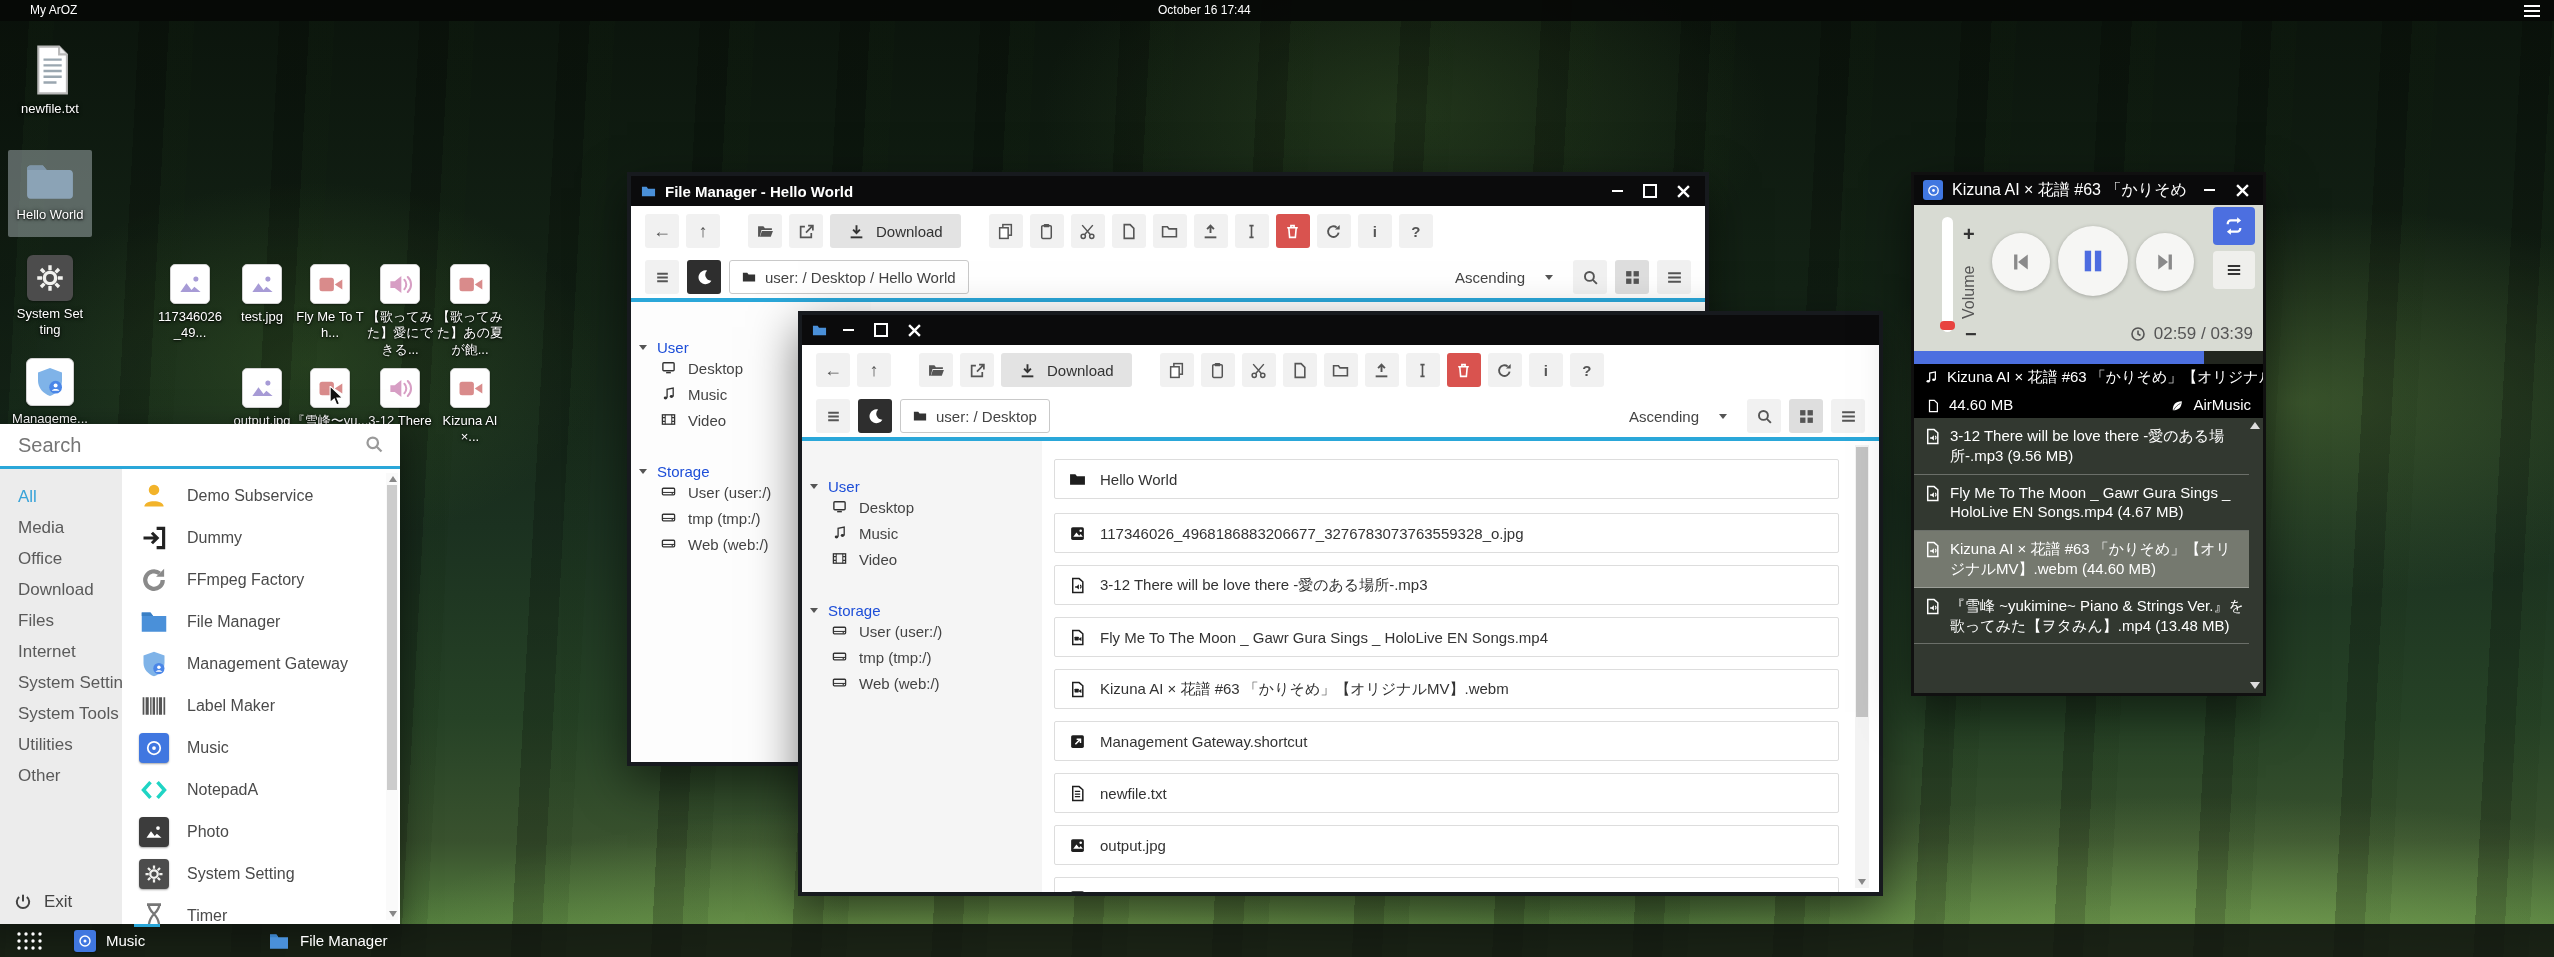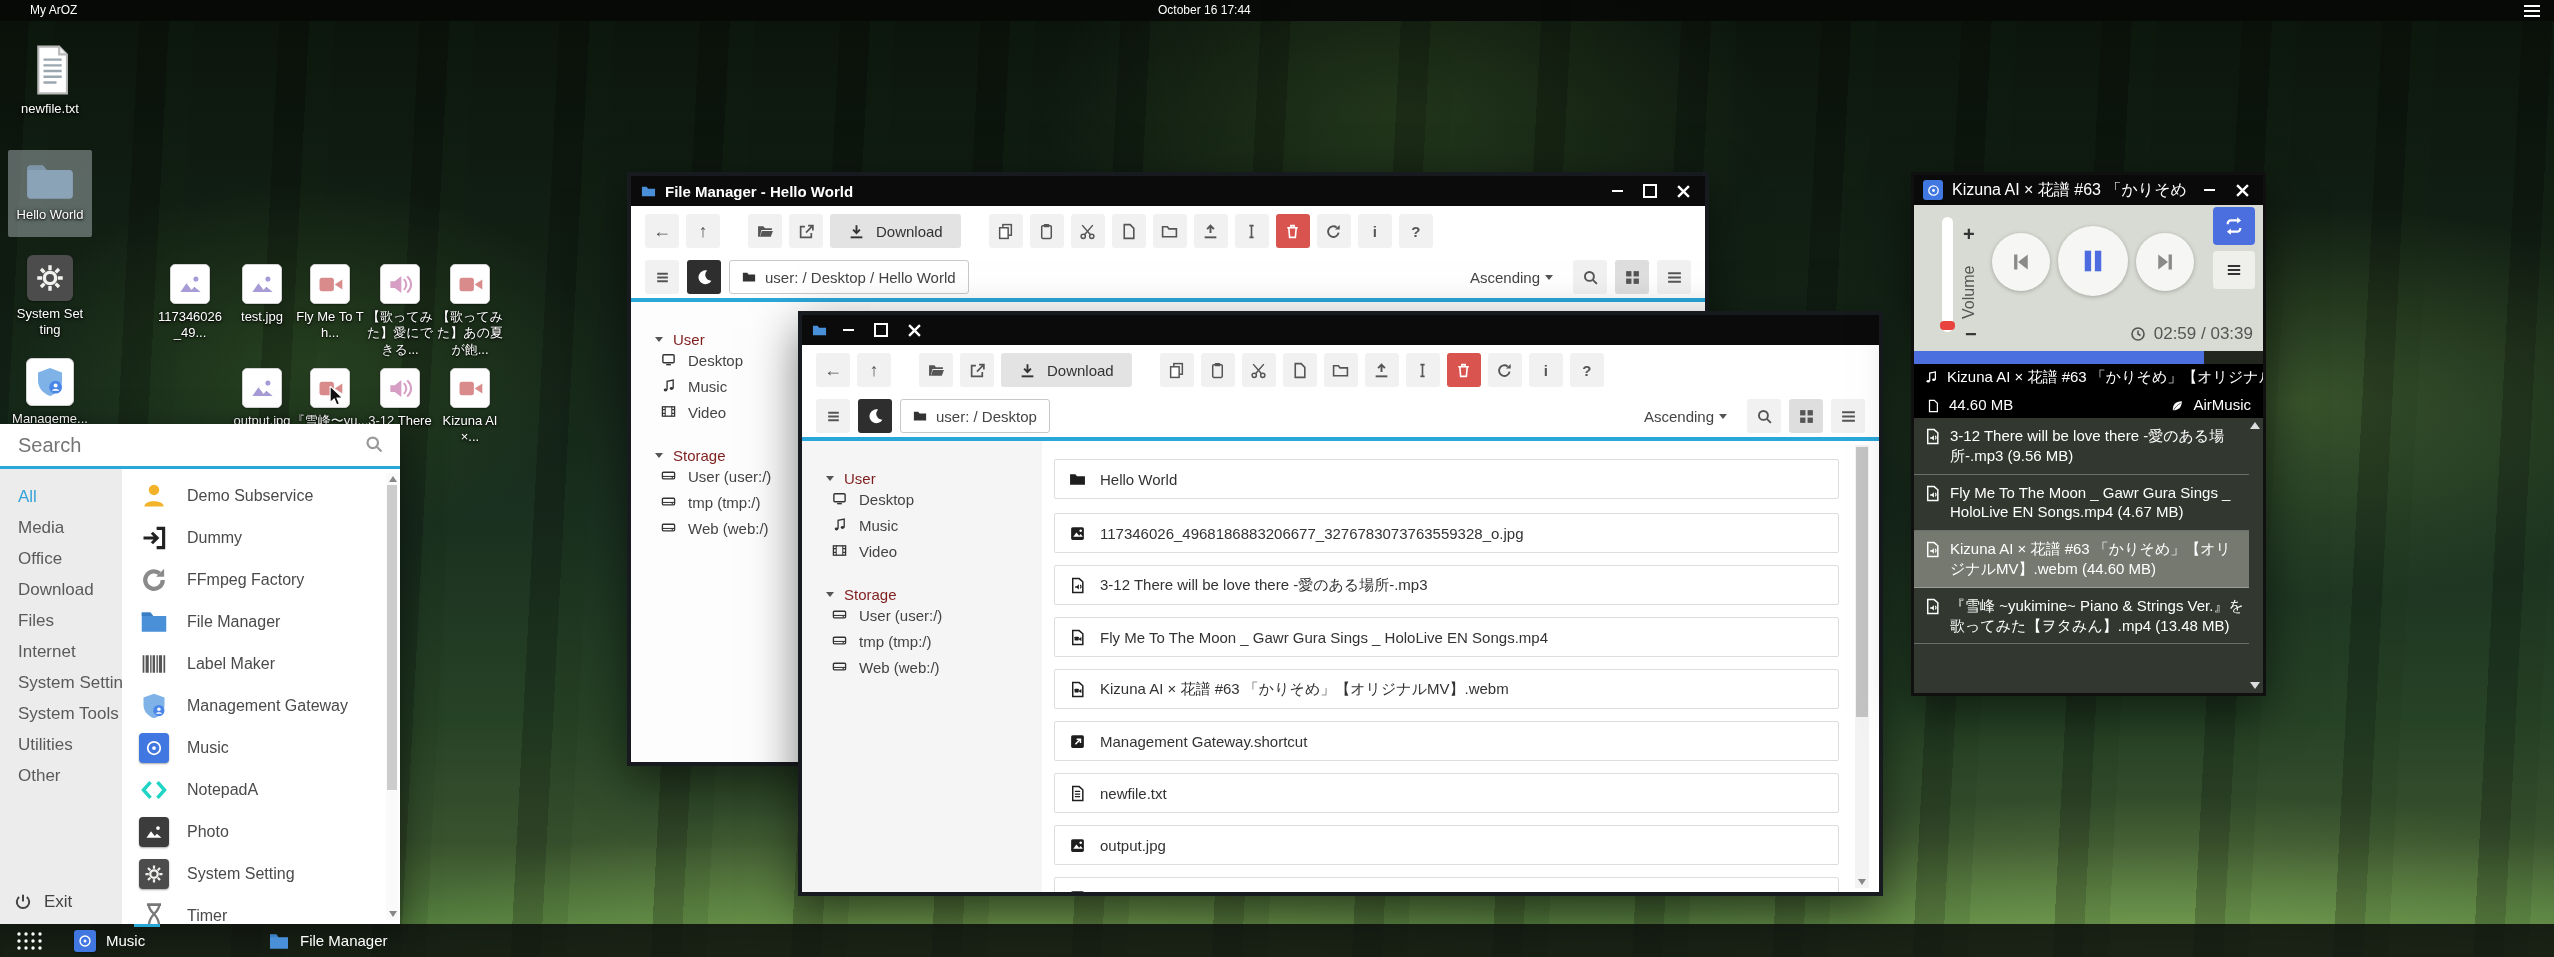"Ascending" .sortbox { gap: 5px -> 20px }
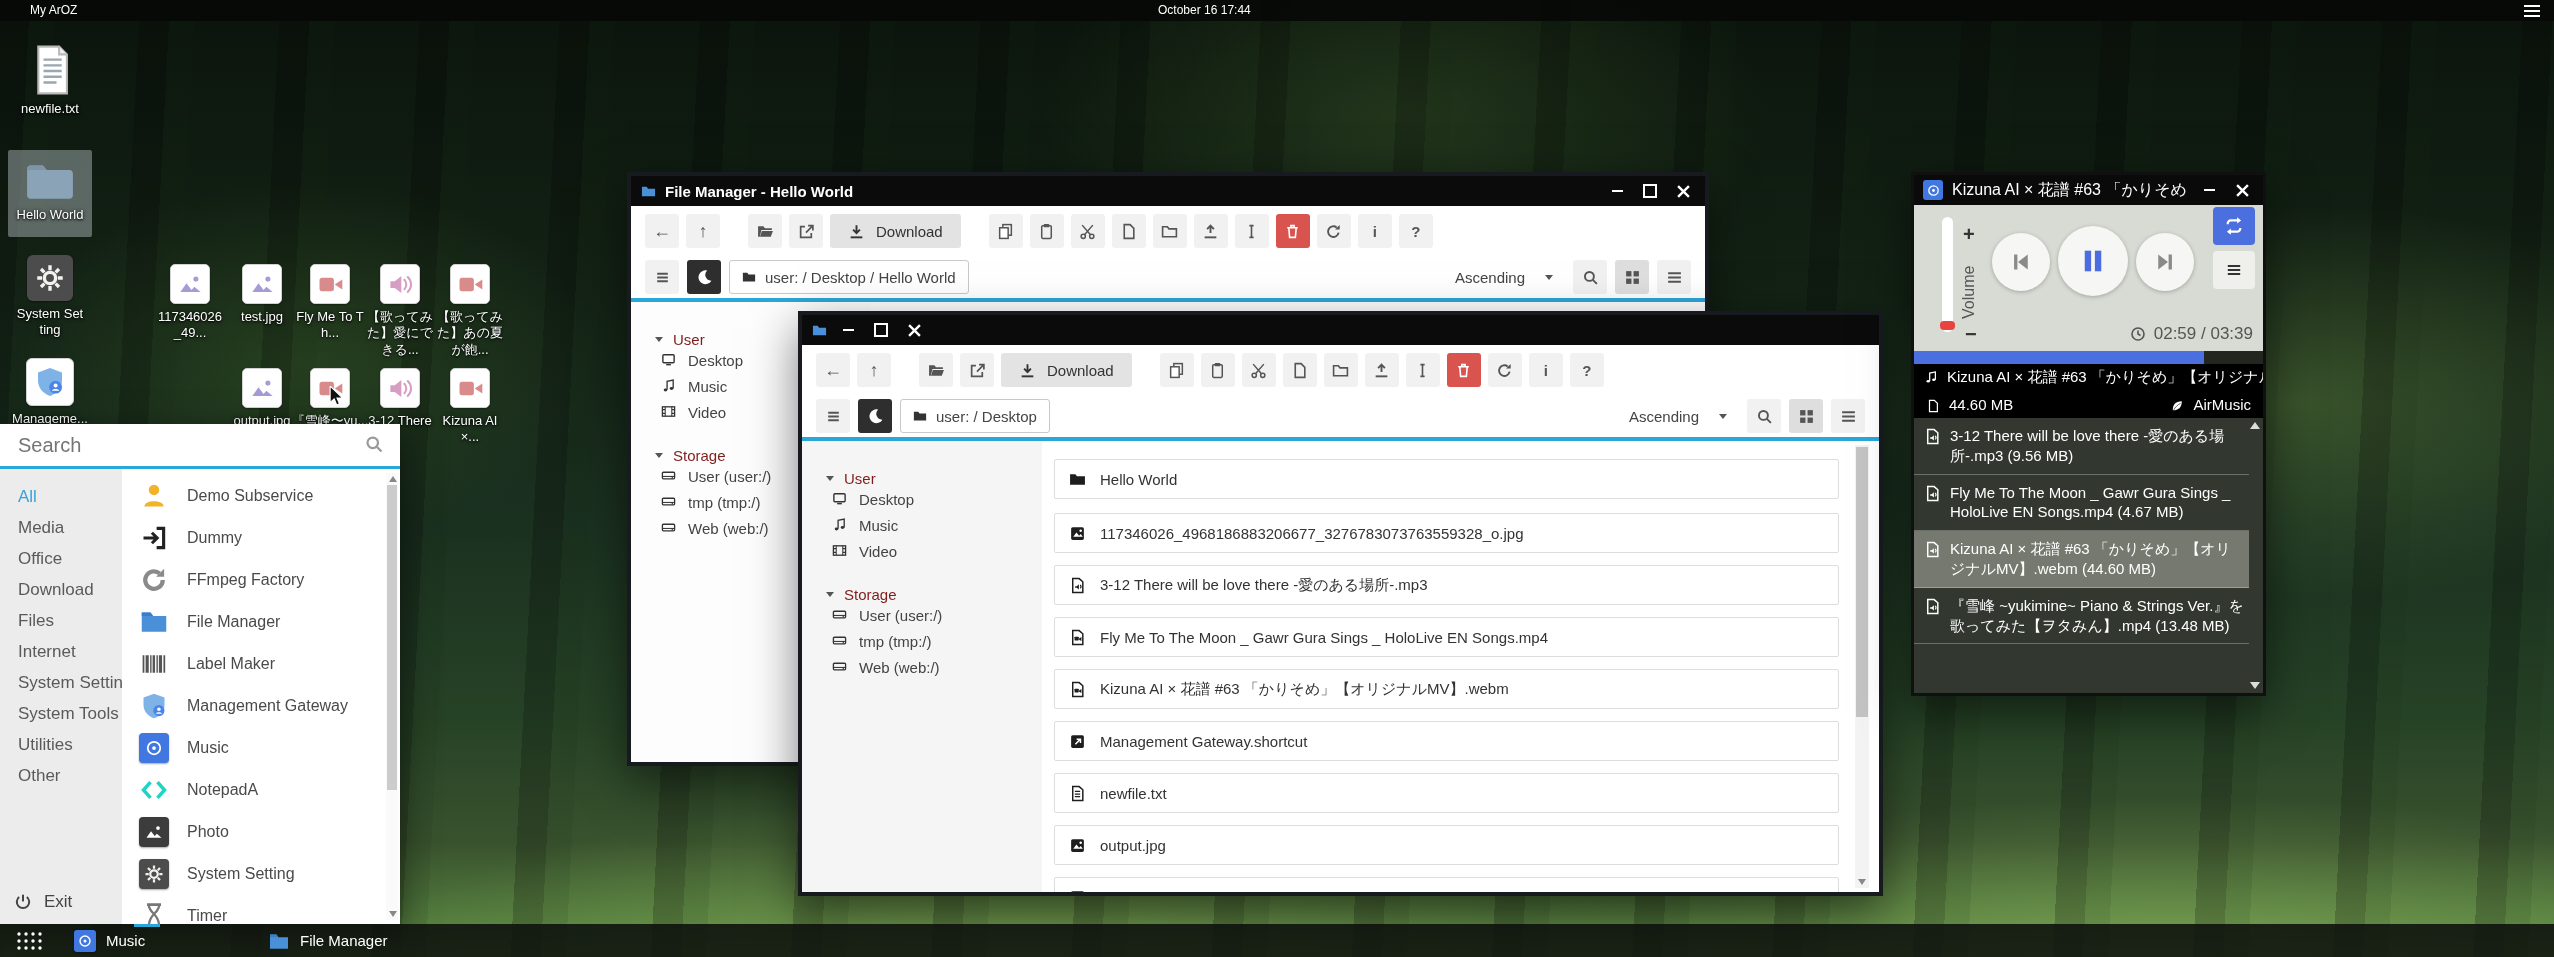"User" .sgroup { color: #7f1d1d -> #1d4ed8; margin-top: 12px -> 20px; padding-left: 24px -> 8px }
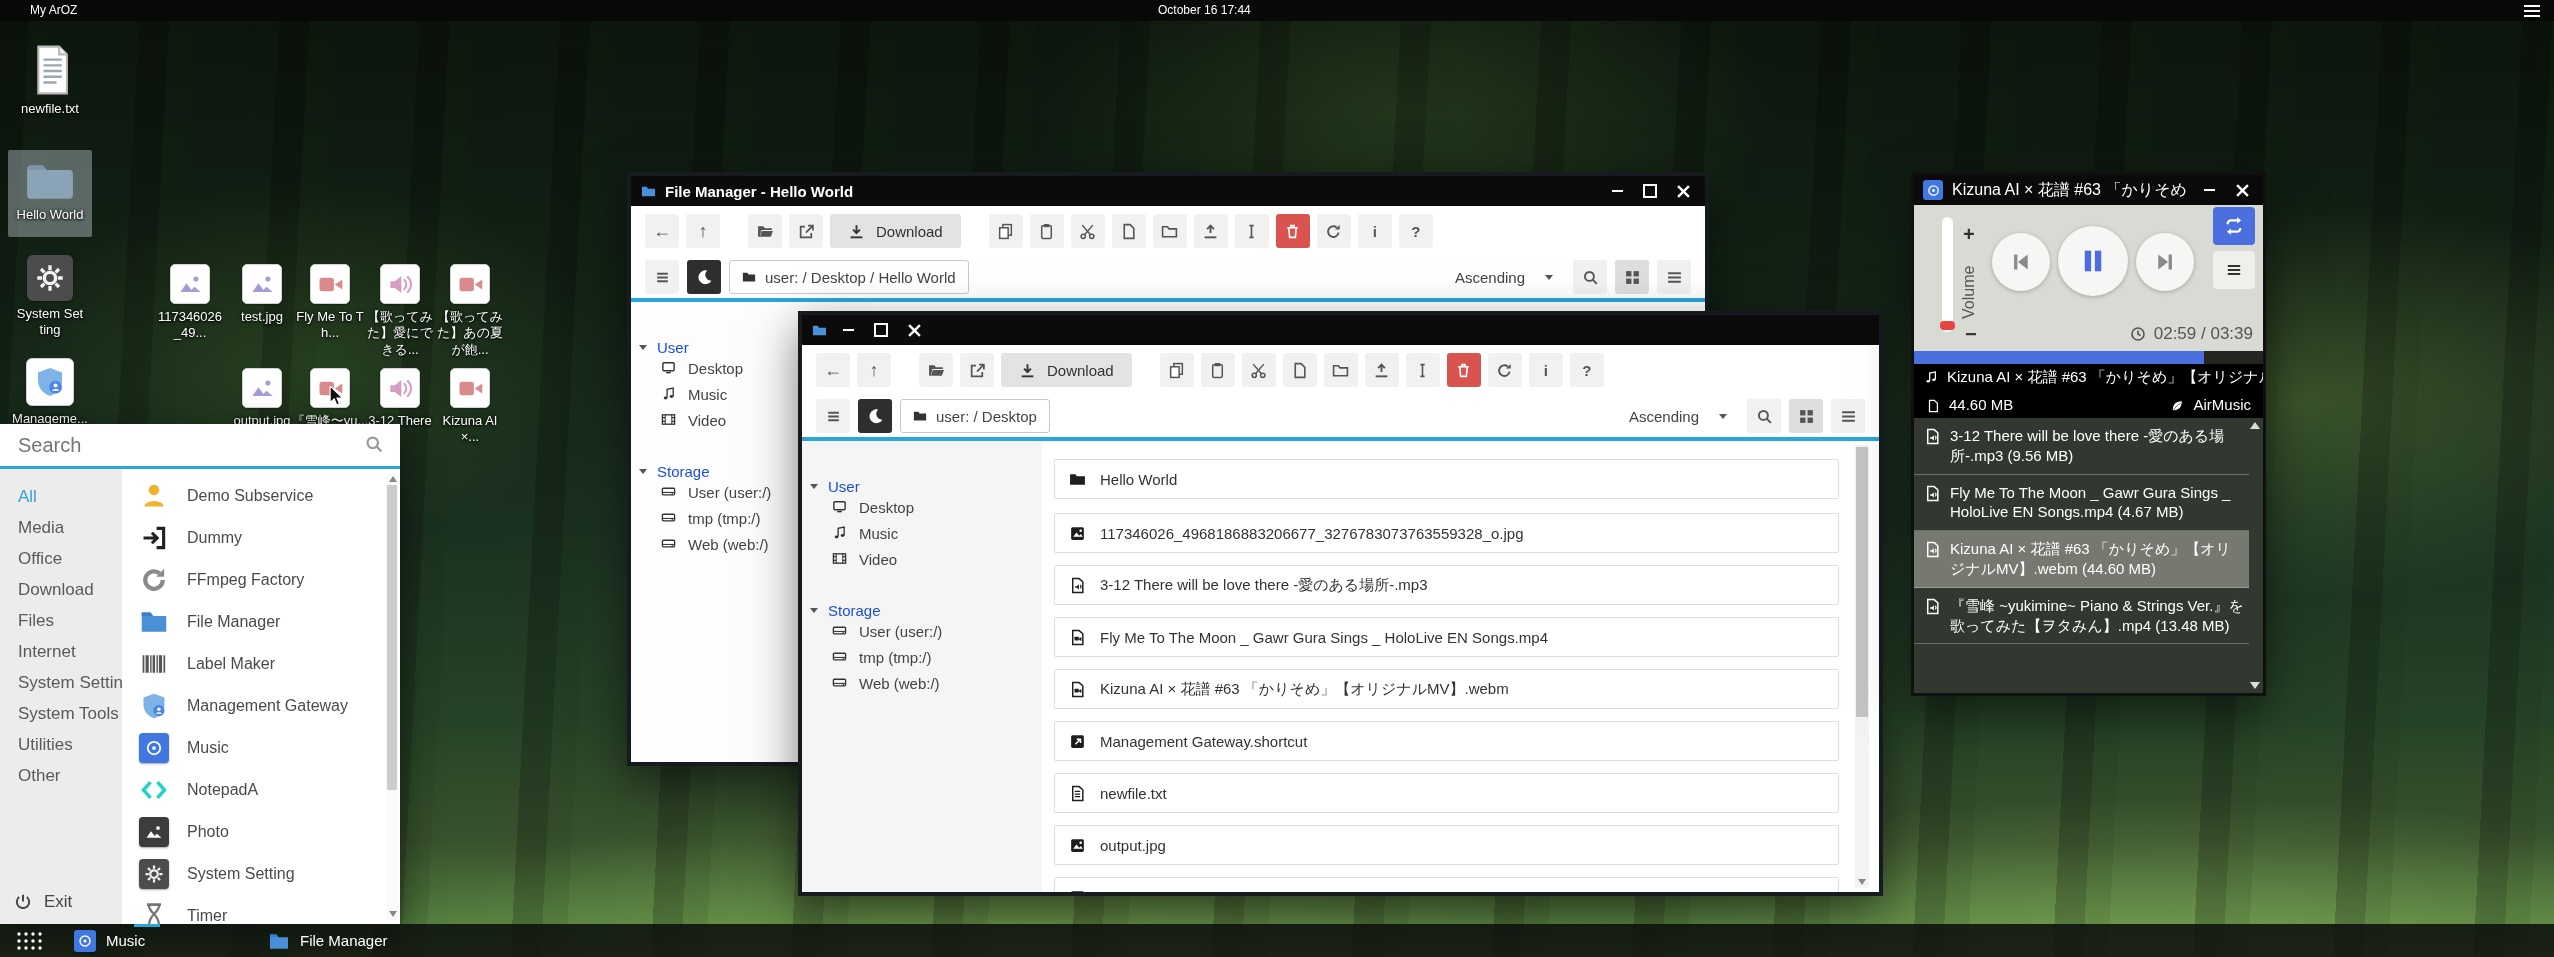"Label Maker" div.app { order: before "Management Gateway" -> after "Management Gateway" }
